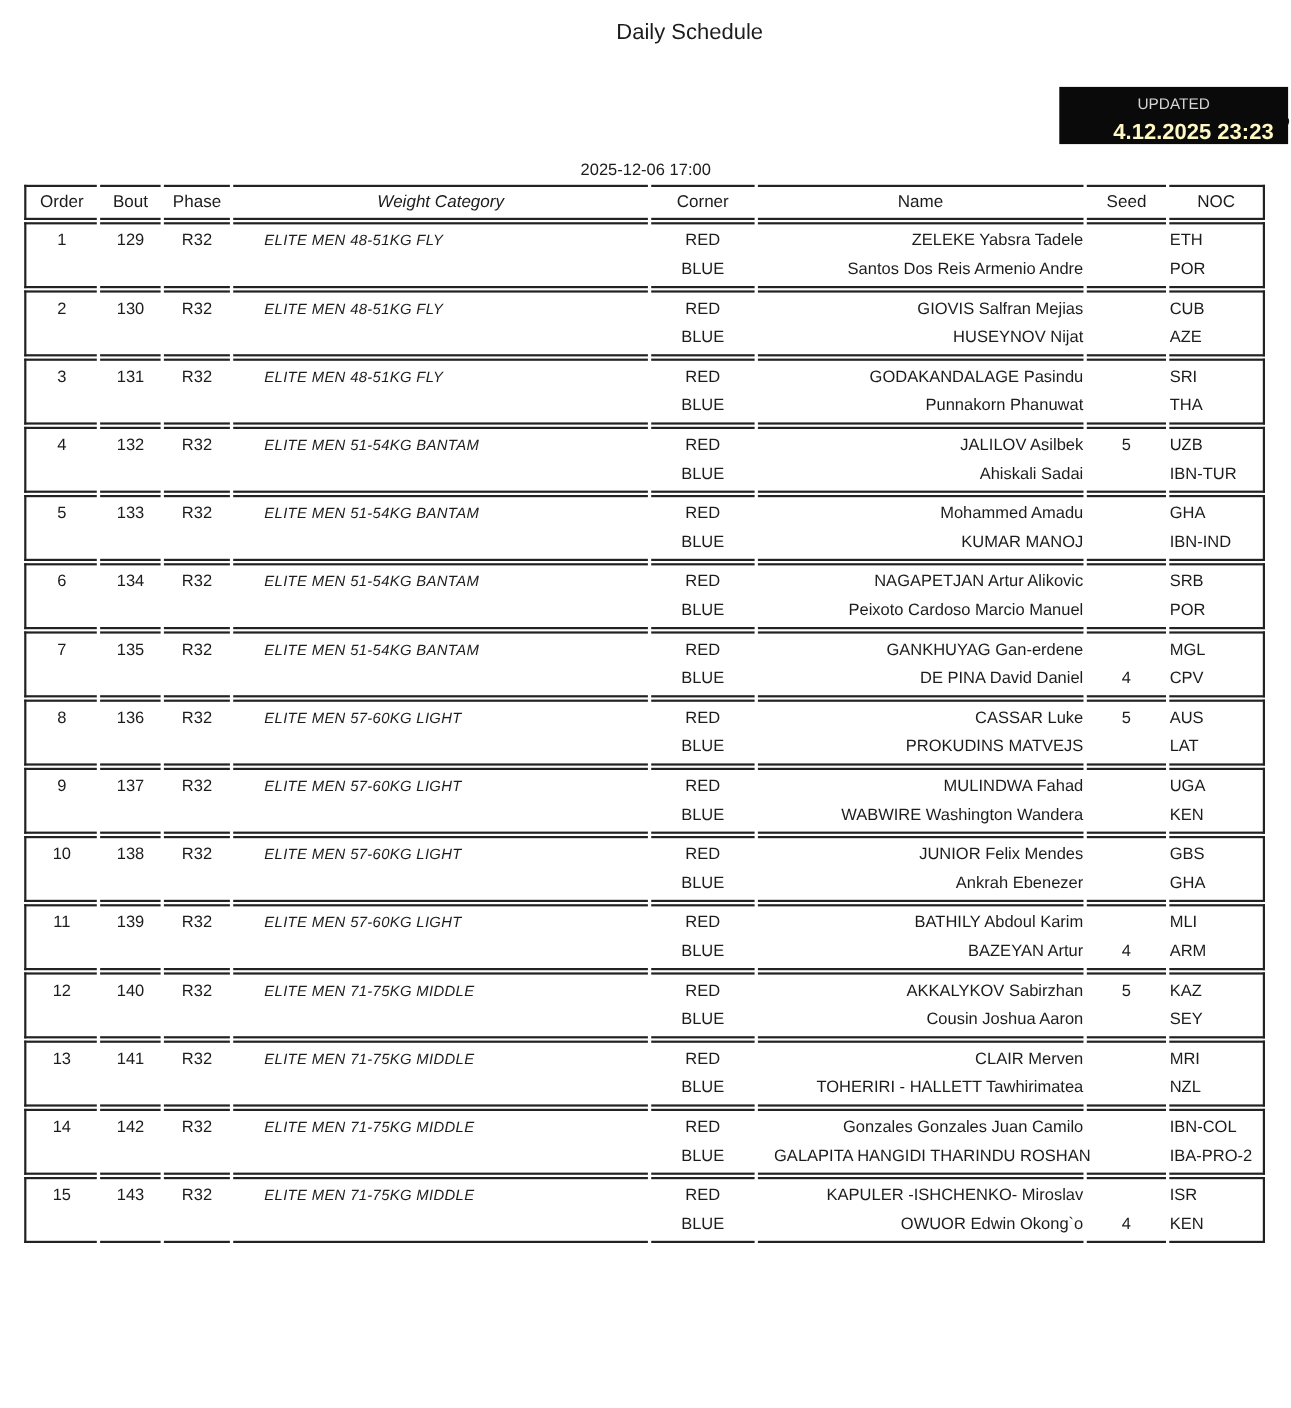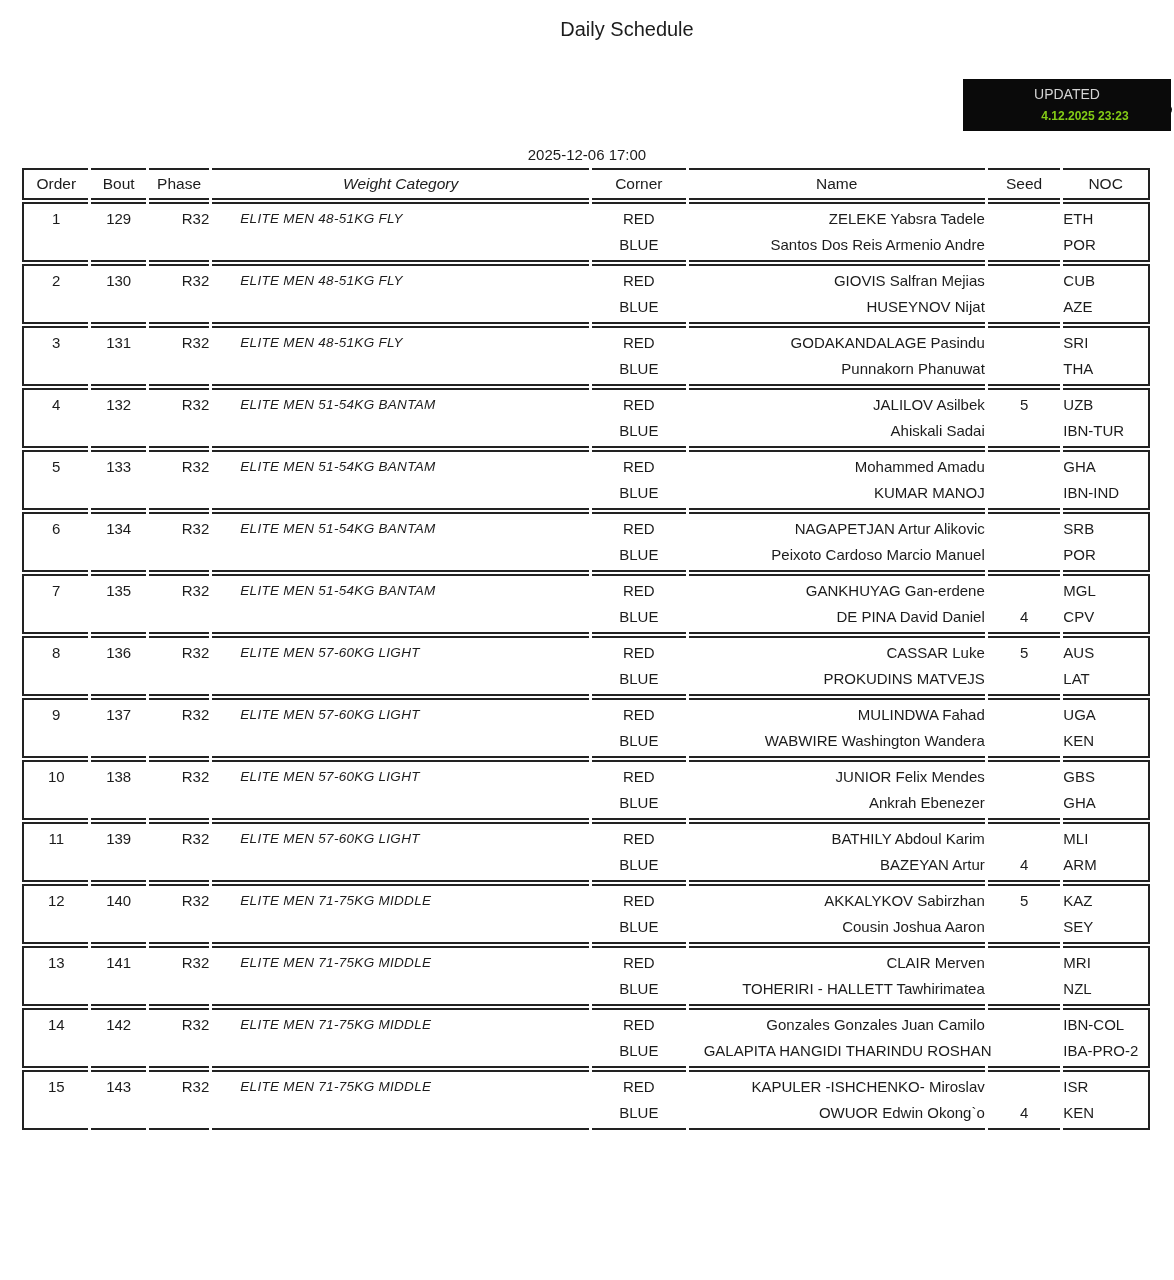"4.12.2025 23:23" .updated-time { color: #84cc16 -> #fef9c3; font-size: 12px -> 20px }
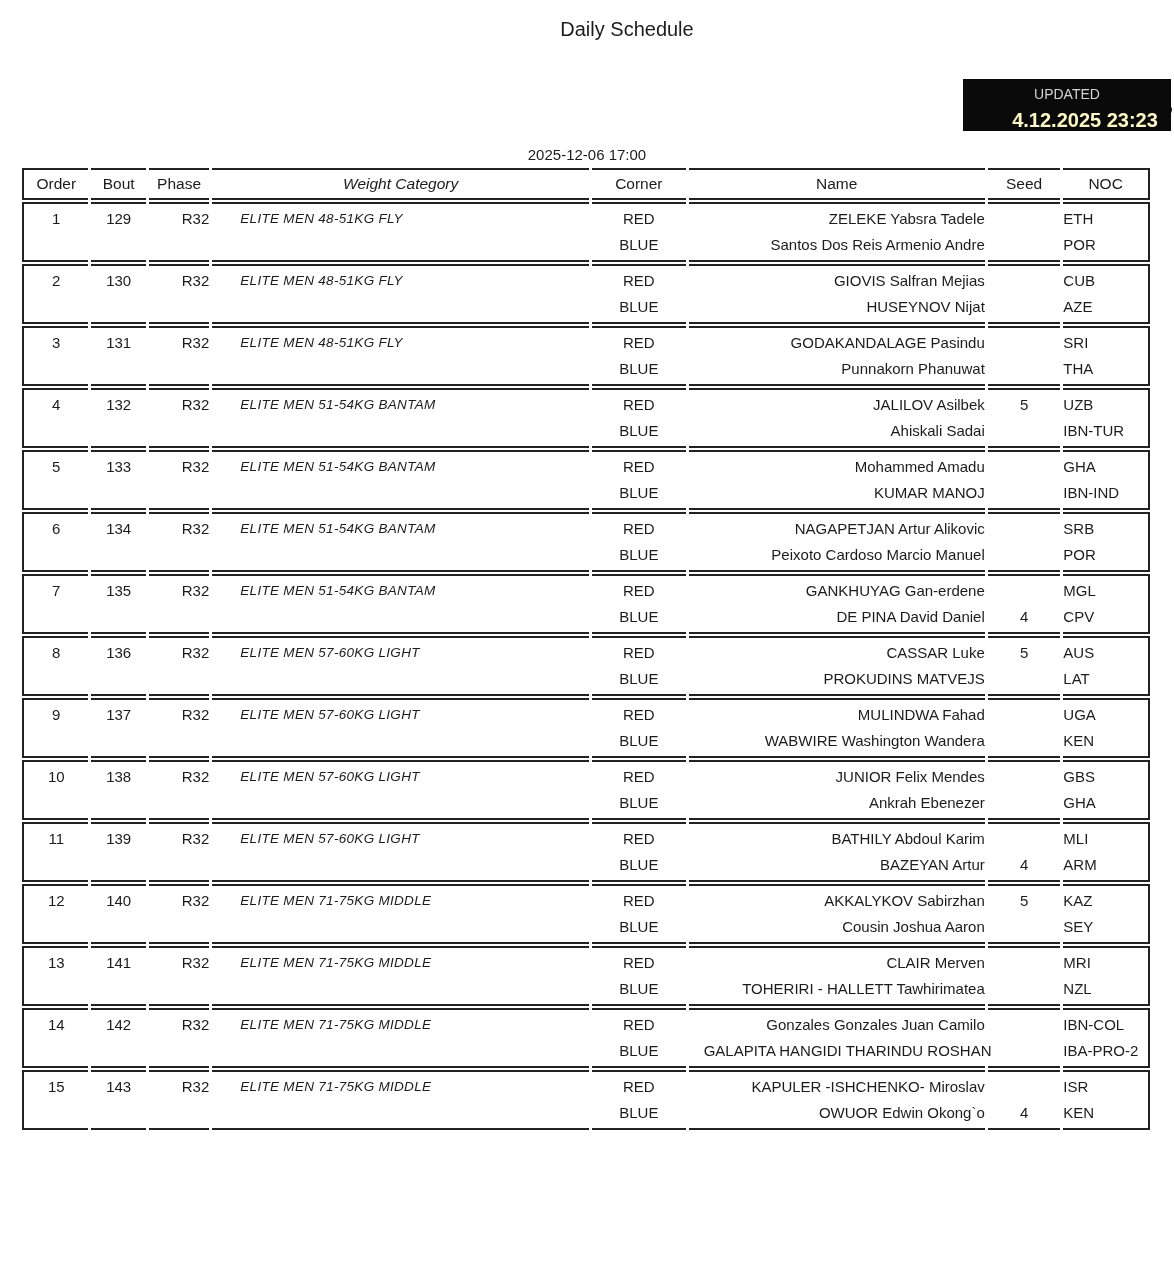"R32" .c-phase { text-align: right -> center }
